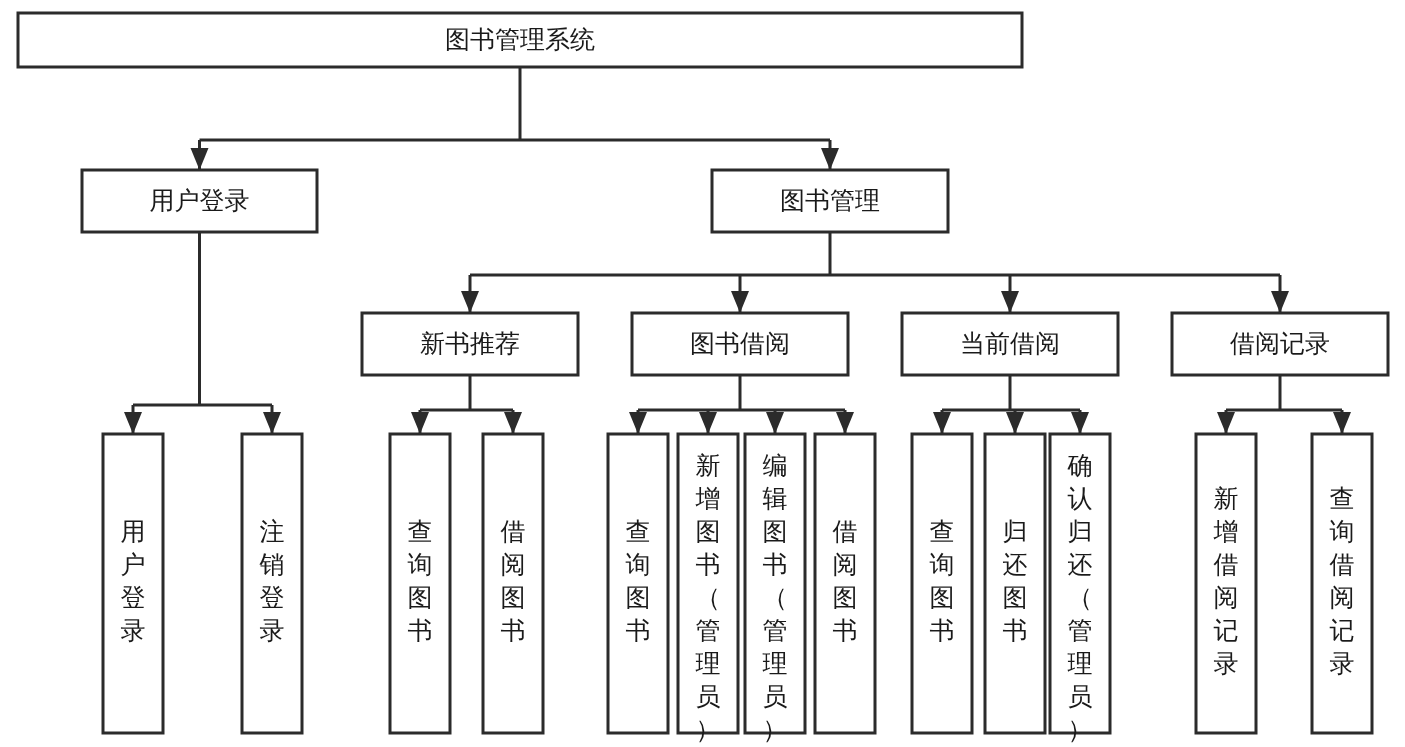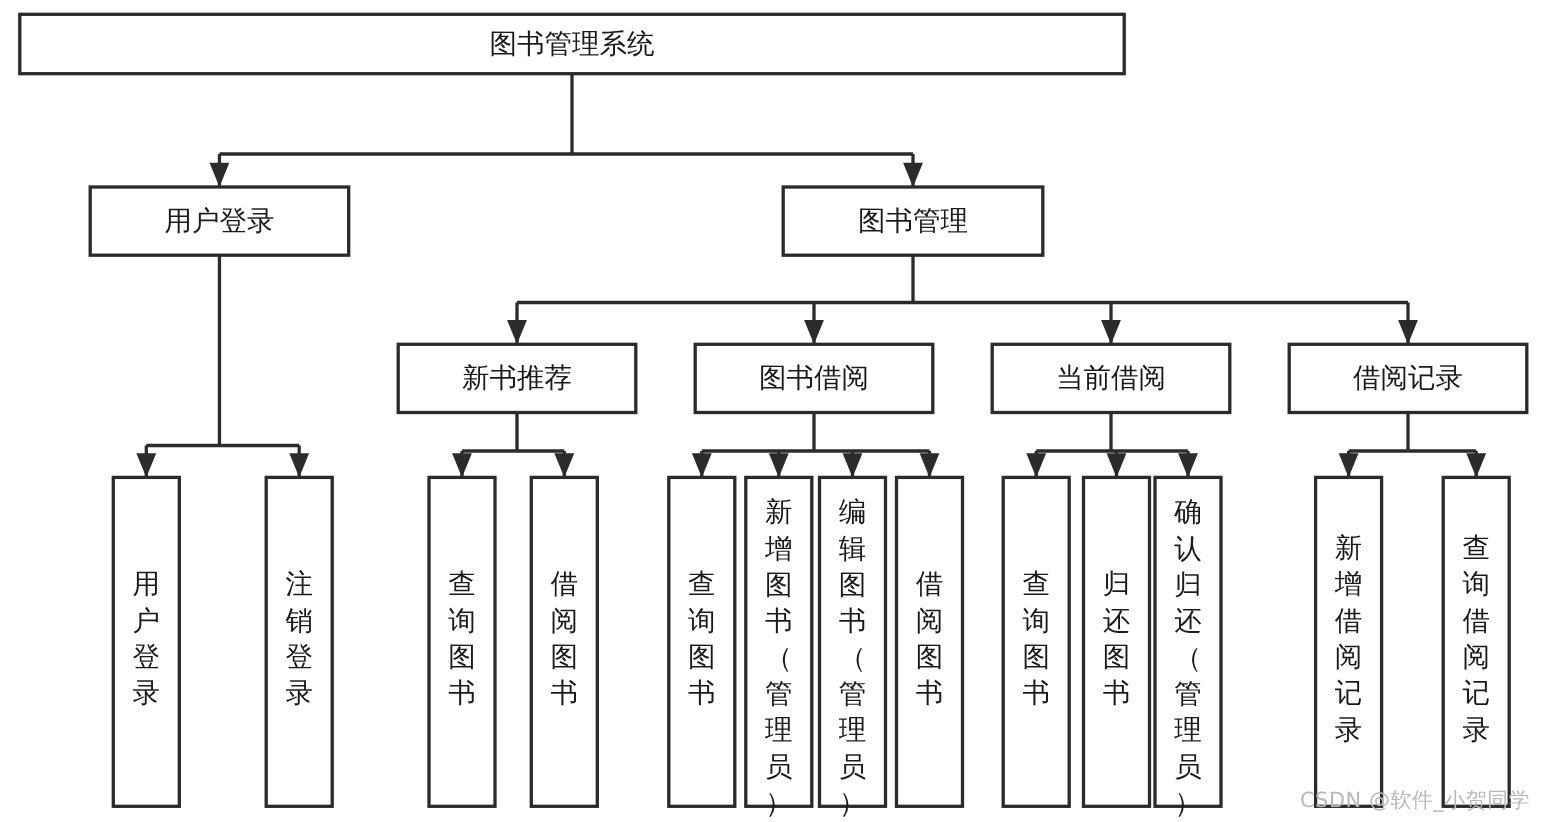"CSDN @软件_小贺同学" div.watermark { html: <div>CSDN @软件_小贺同学</div> -> none }
